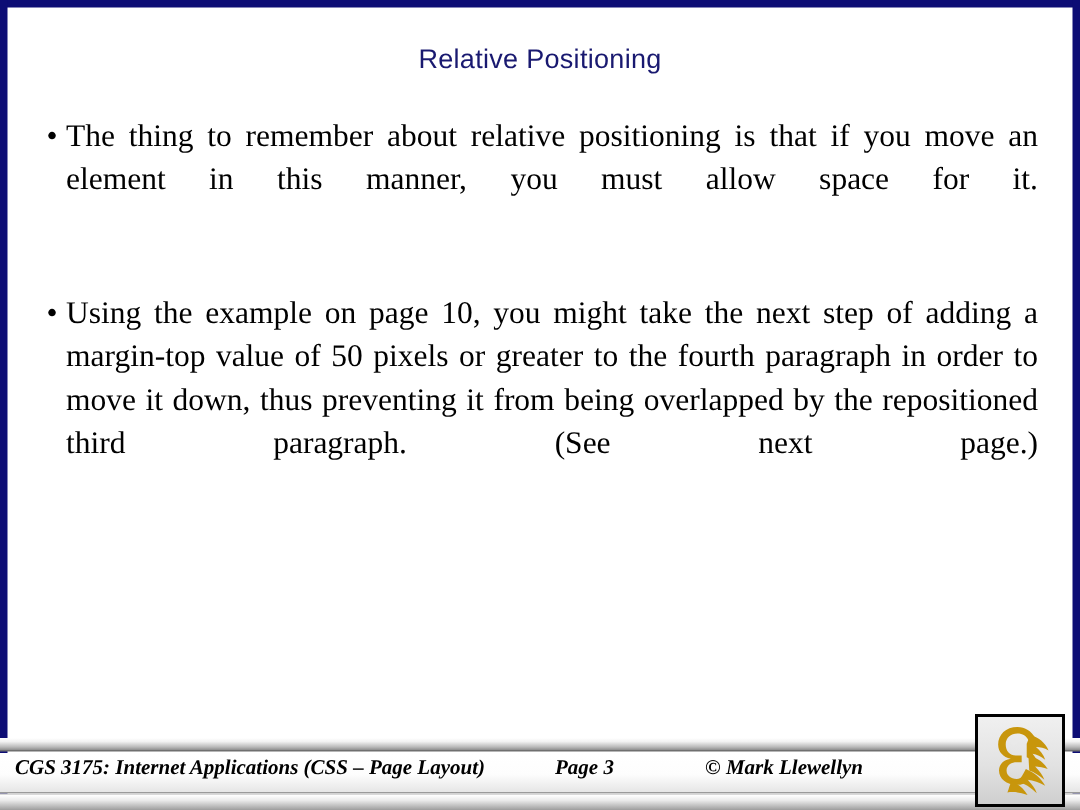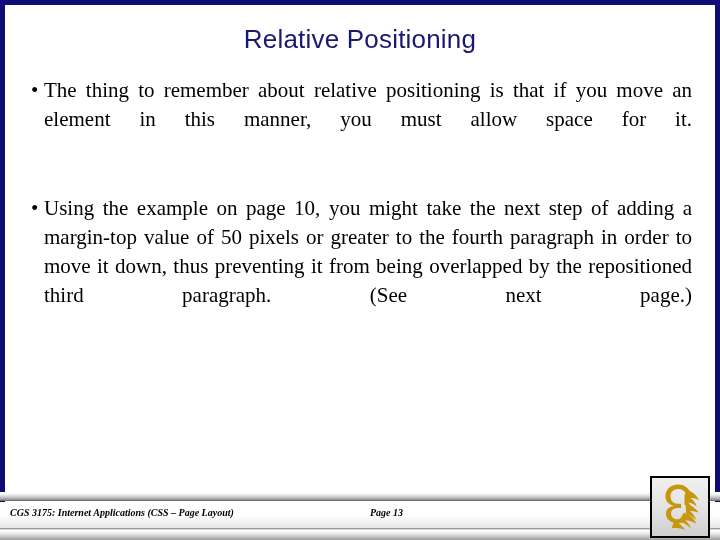"Relative Positioning" .title { font-size: 26px -> 18px }
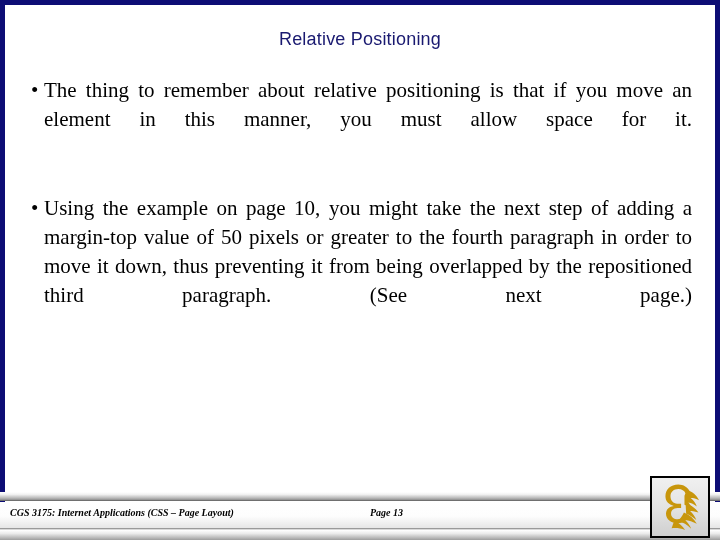"CGS 3175: Internet Applications (CSS" .footer-text { font-size: 10px -> 14px }
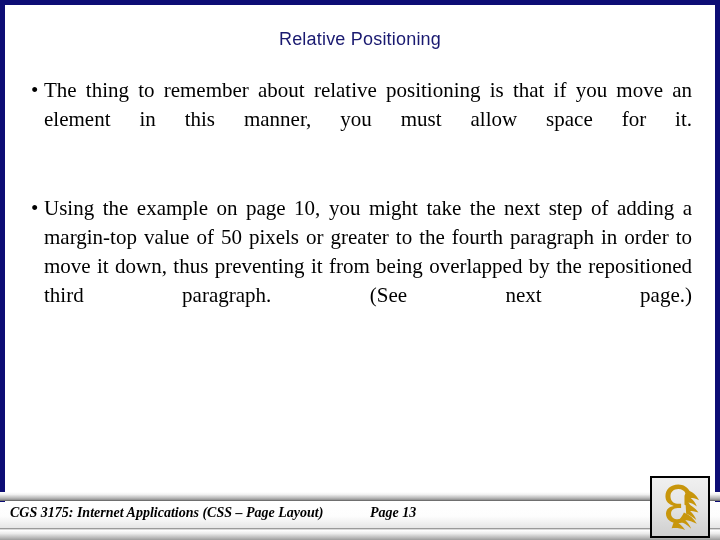"Page 13" div.footer-text { text: 13 -> 3 }
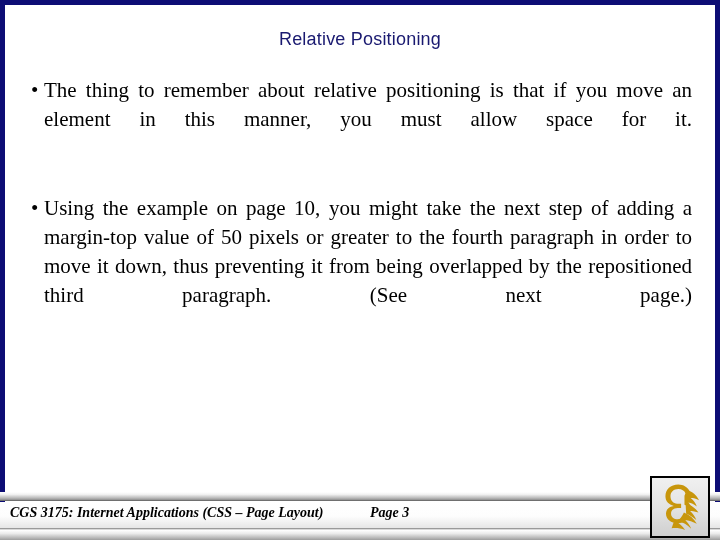"© Mark Llewellyn" div.footer-text { html: none -> <div>© Mark Llewellyn</div> }
